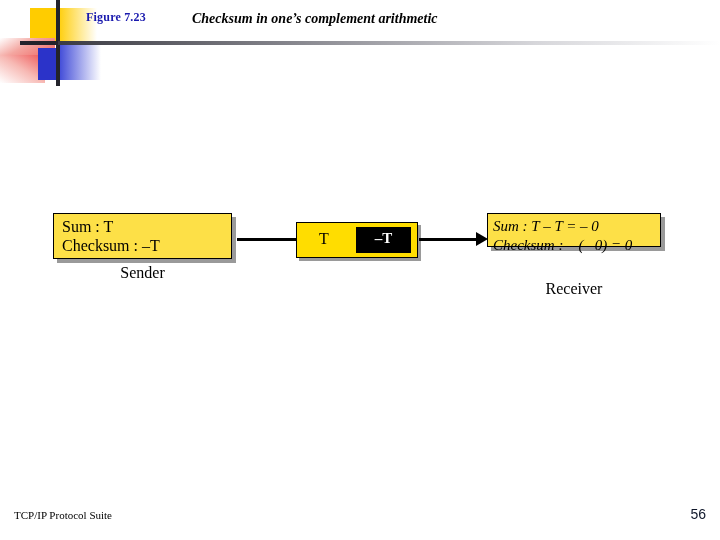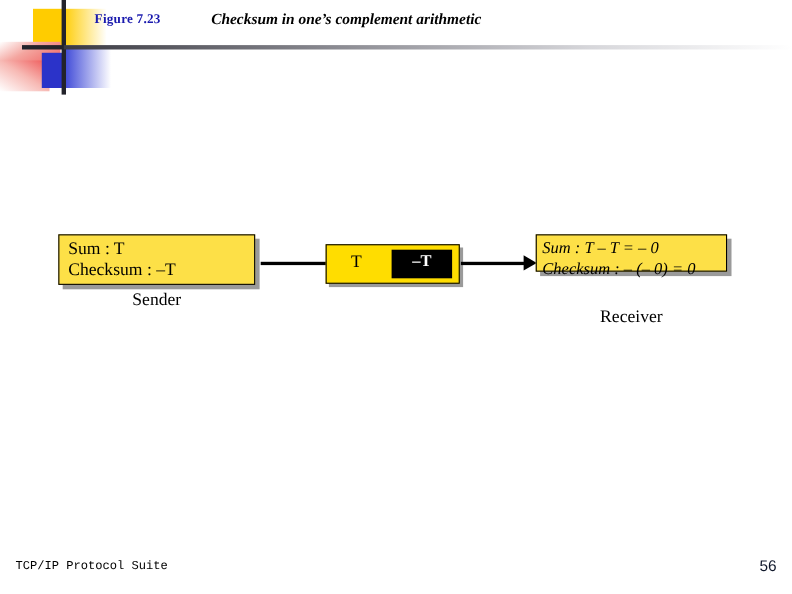"TCP/IP Protocol Suite" .footer-text { font-family: Liberation Mono, monospace -> Liberation Serif, serif }
